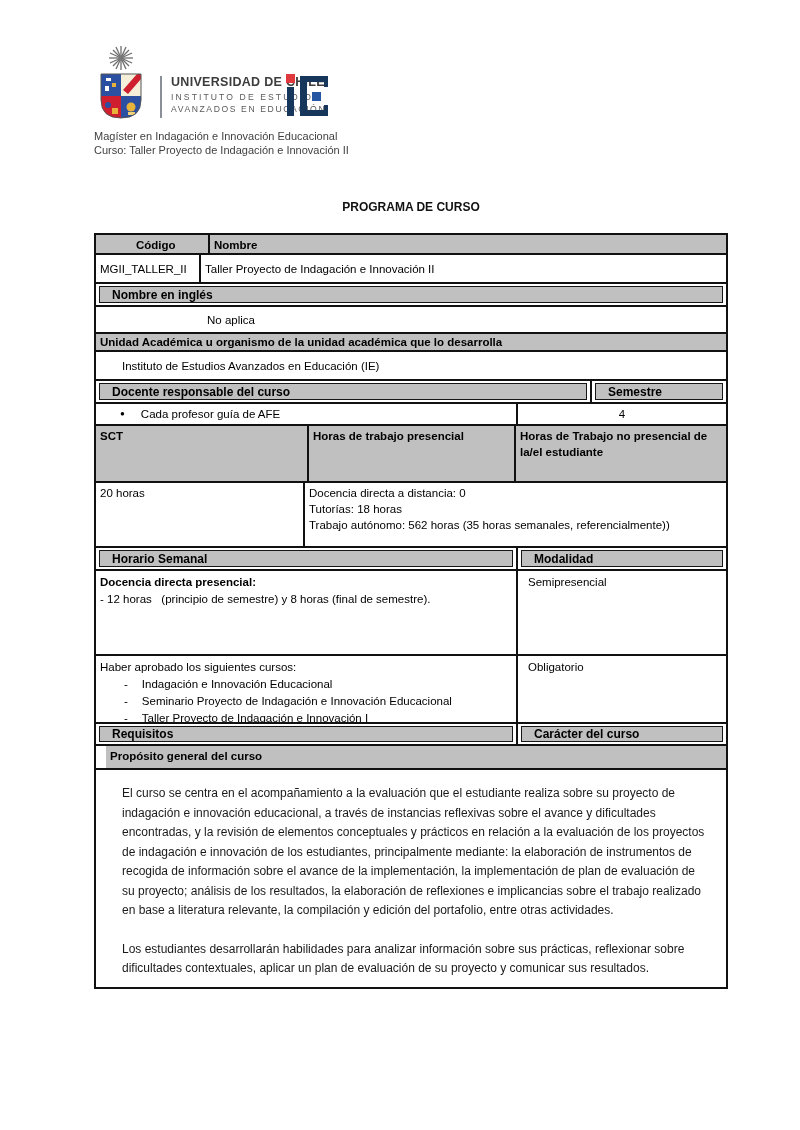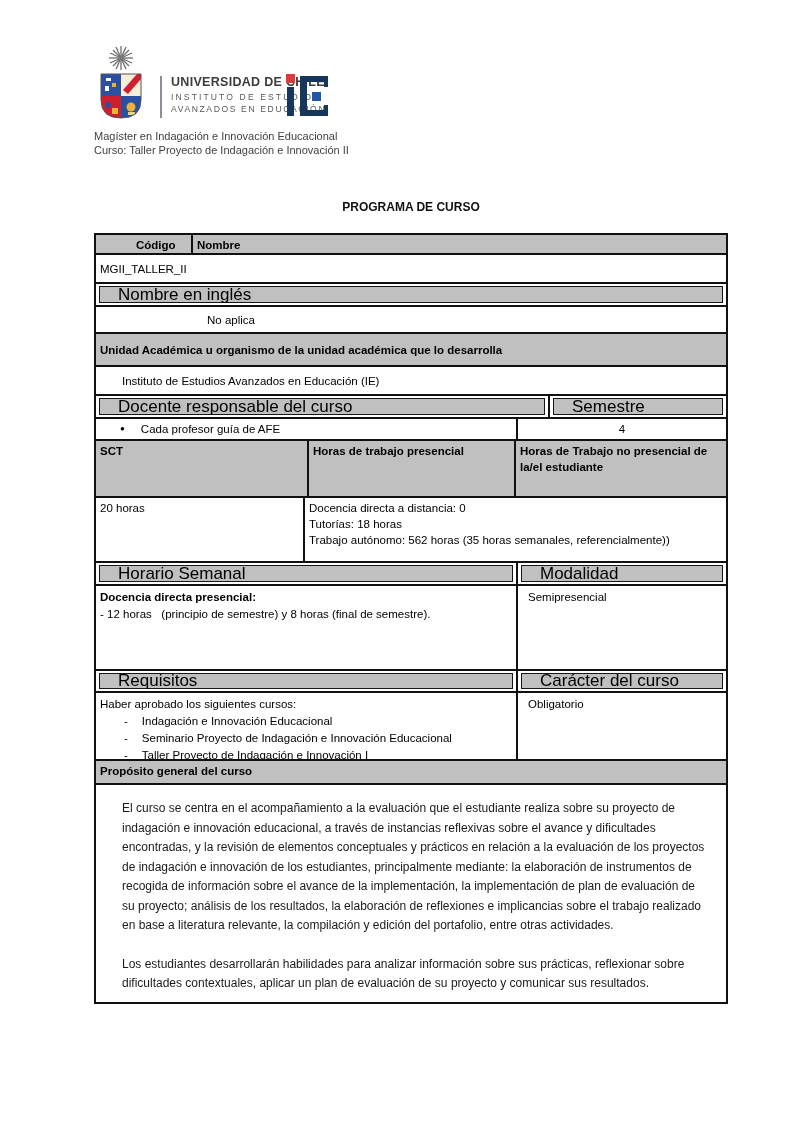"Código" div.cell { width: 95px -> 112px }
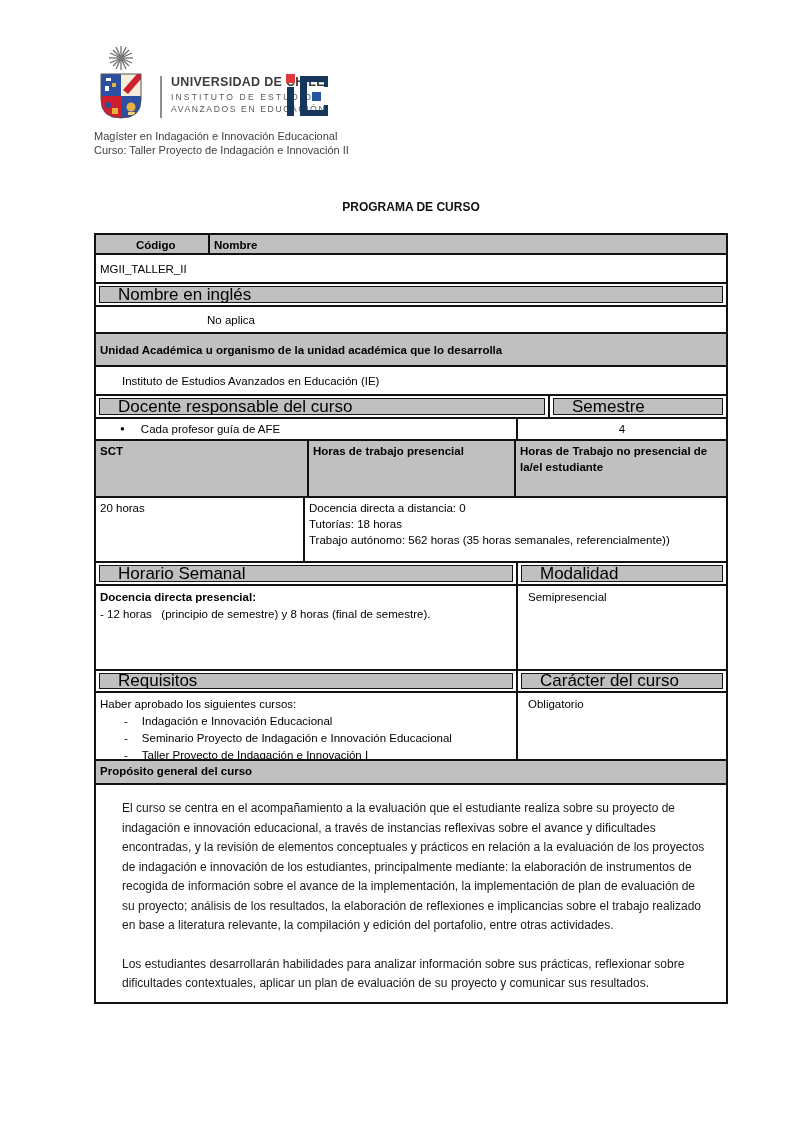"Taller Proyecto de Indagación e Innovación II" div.cell { html: none -> <div>Taller Proyecto de Indagación e Innovación II</div> }
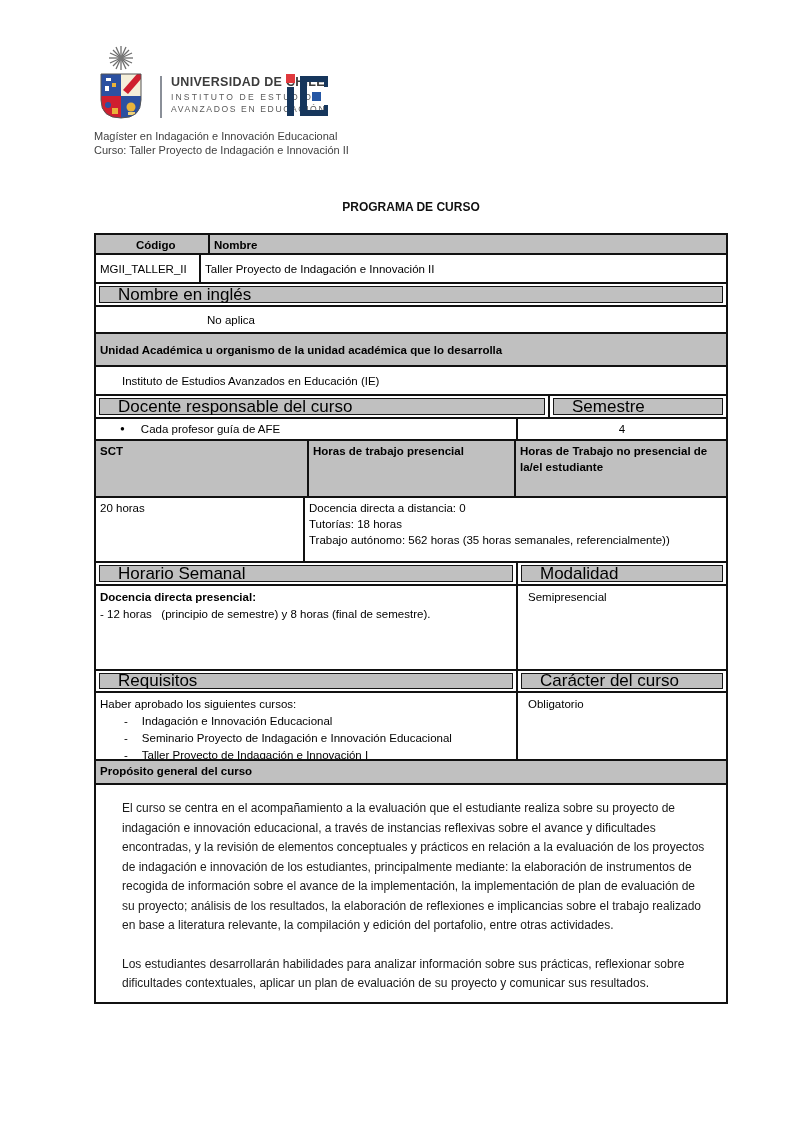"Nombre en inglés" .inset-bar { font-size: 17px -> 12px; font-weight: normal -> bold; padding-left: 18px -> 12px }
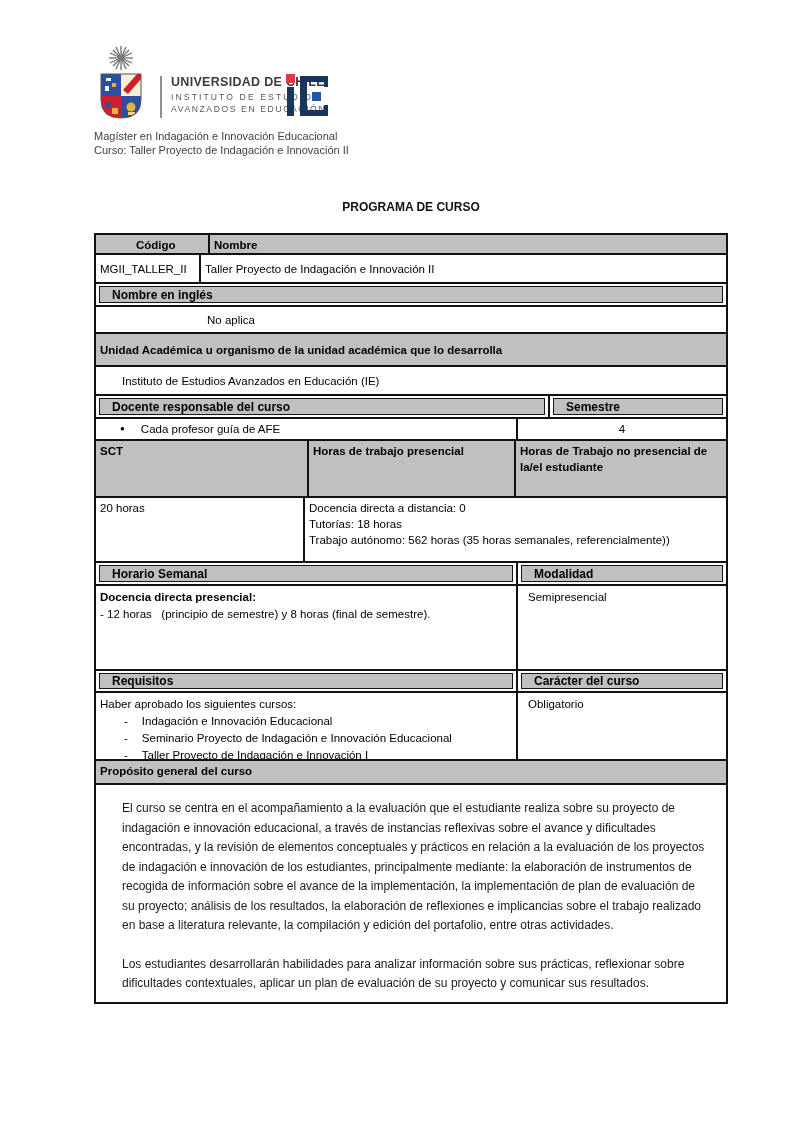"Unidad Académica u organismo de" div.row { height: 33px -> 18px }
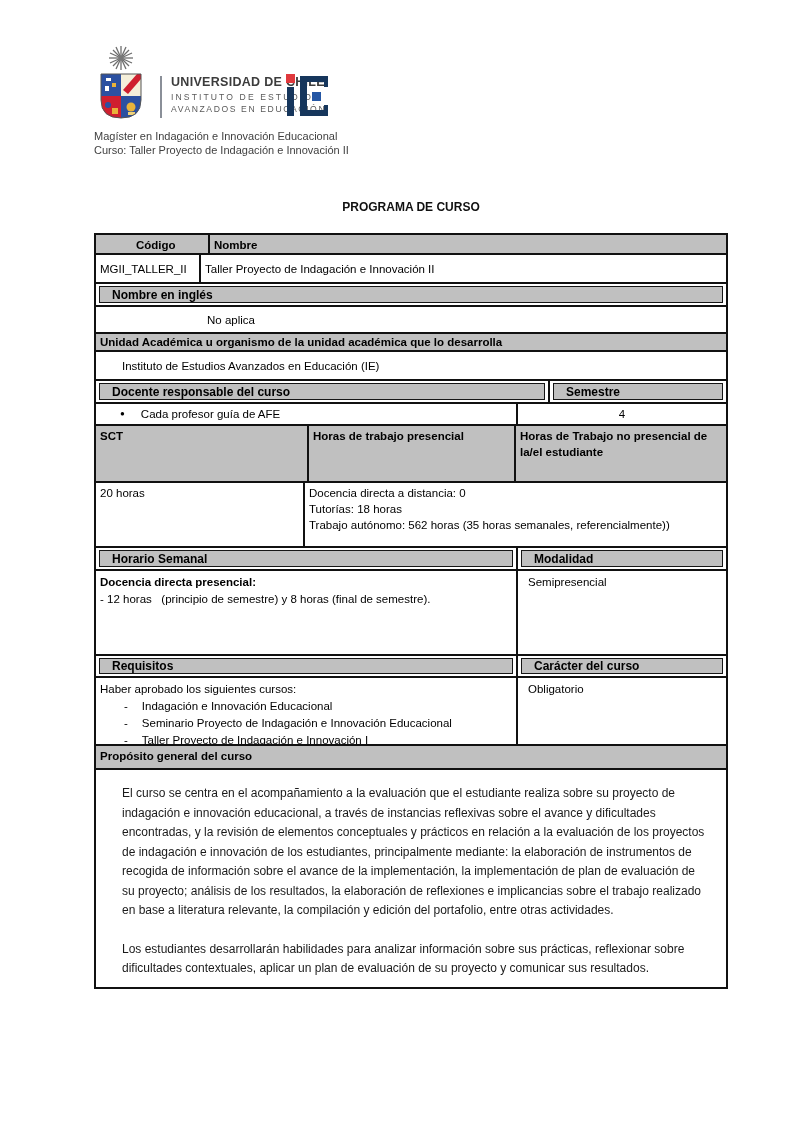"Docente responsable del curso" div.cell { width: 452px -> 494px }
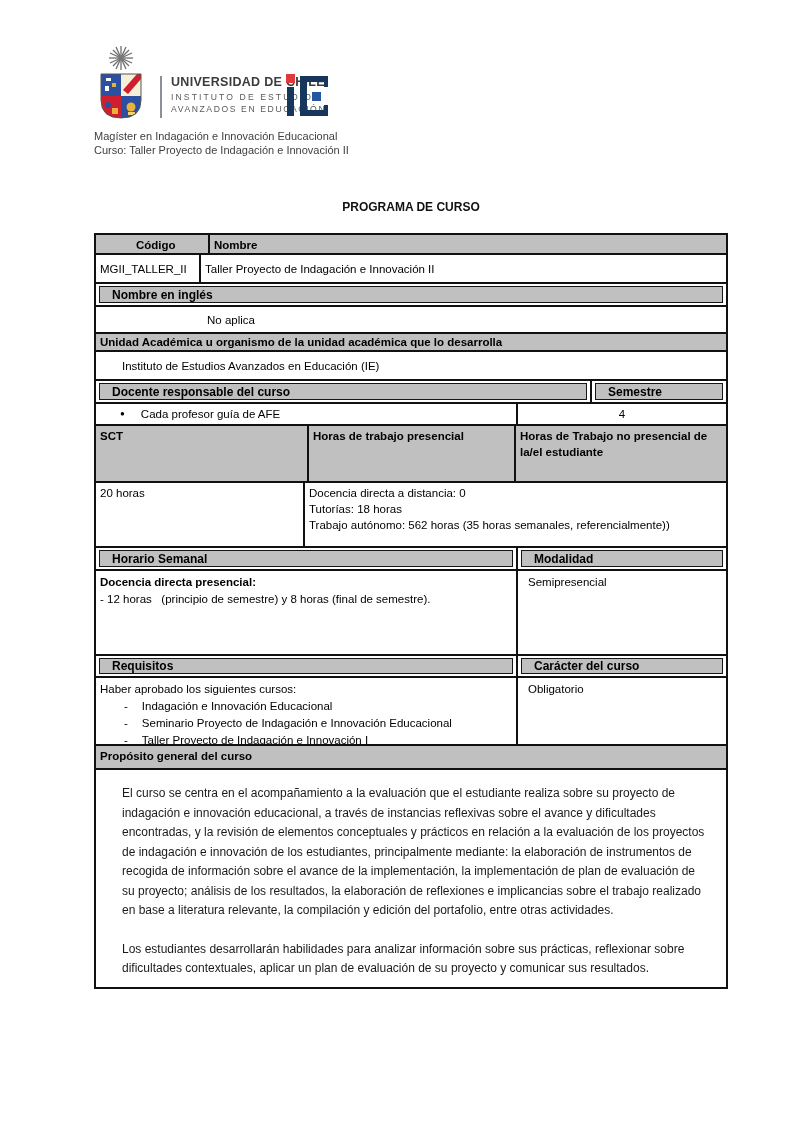"Requisitos" div.row { order: before "Haber aprobado los siguientes cursos:" -> after "Haber aprobado los siguientes cursos:" }
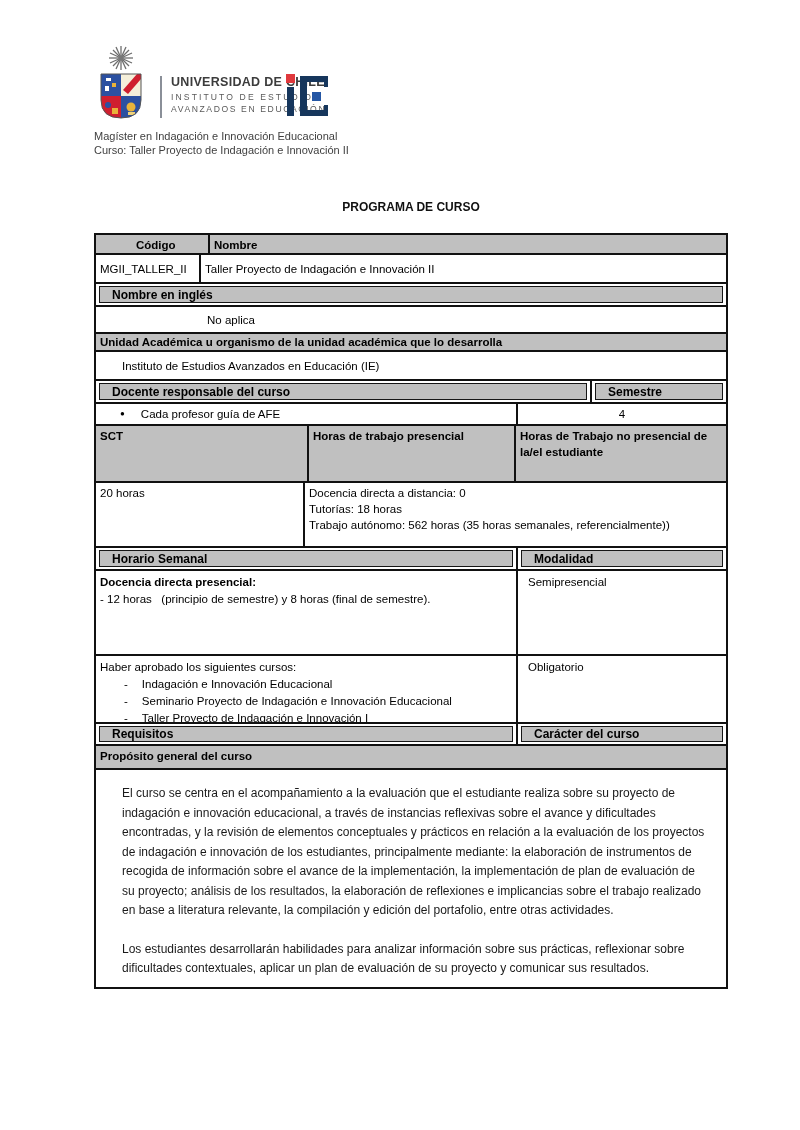"Propósito general del curso" div.row { padding-left: none -> 10px }
